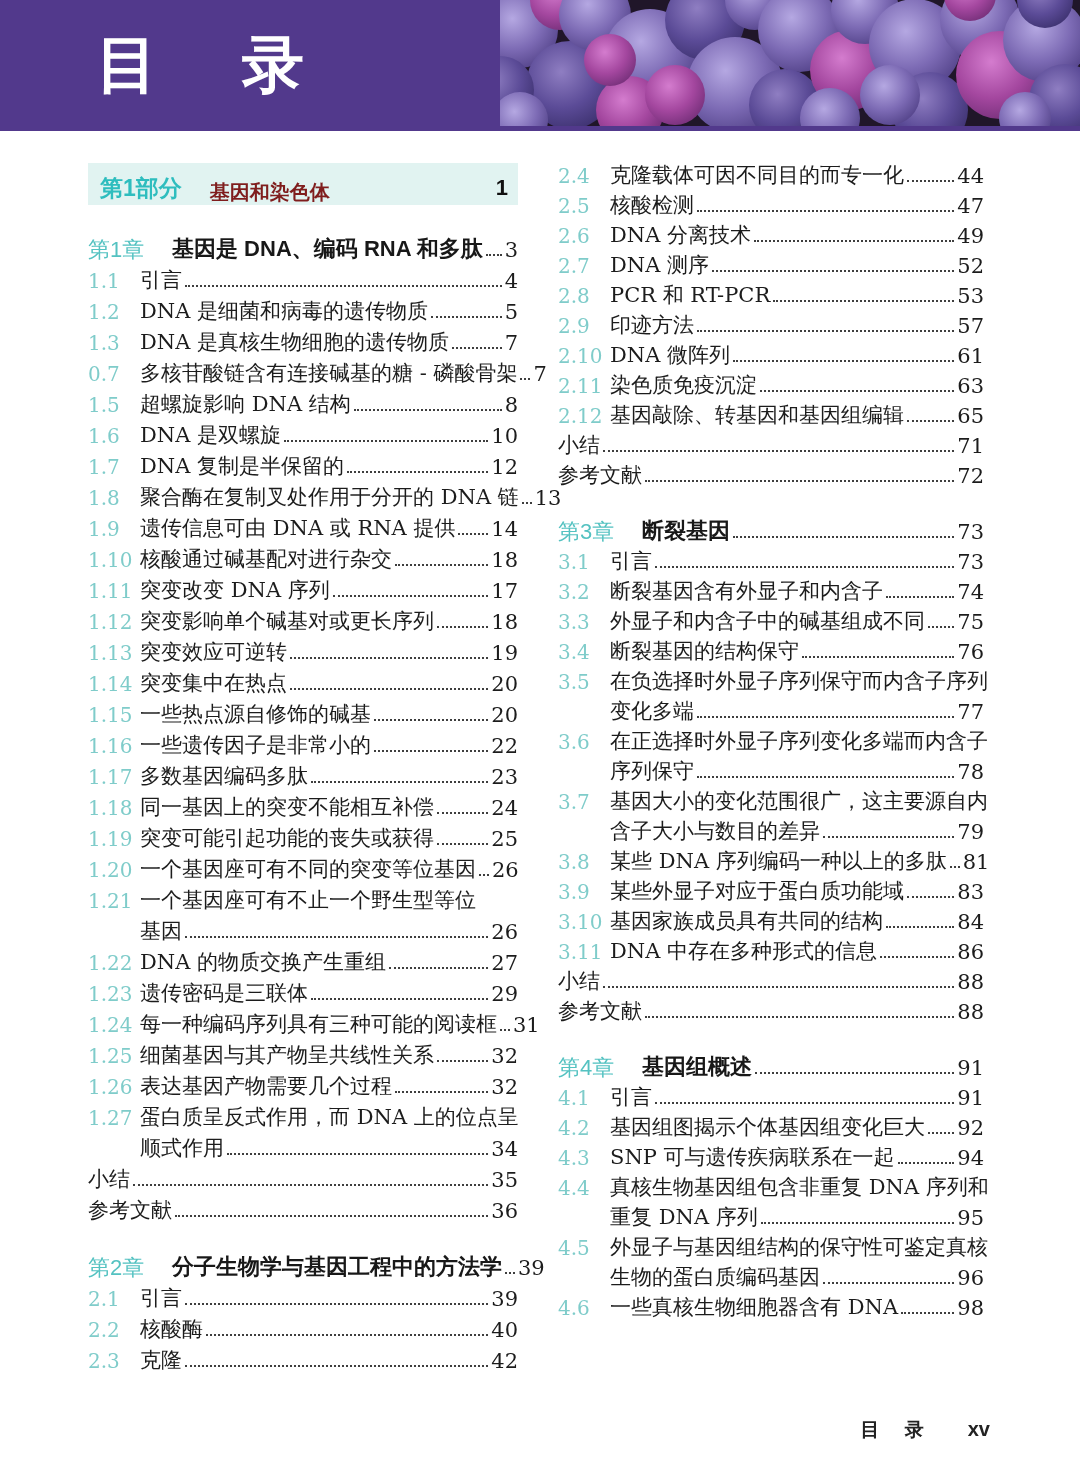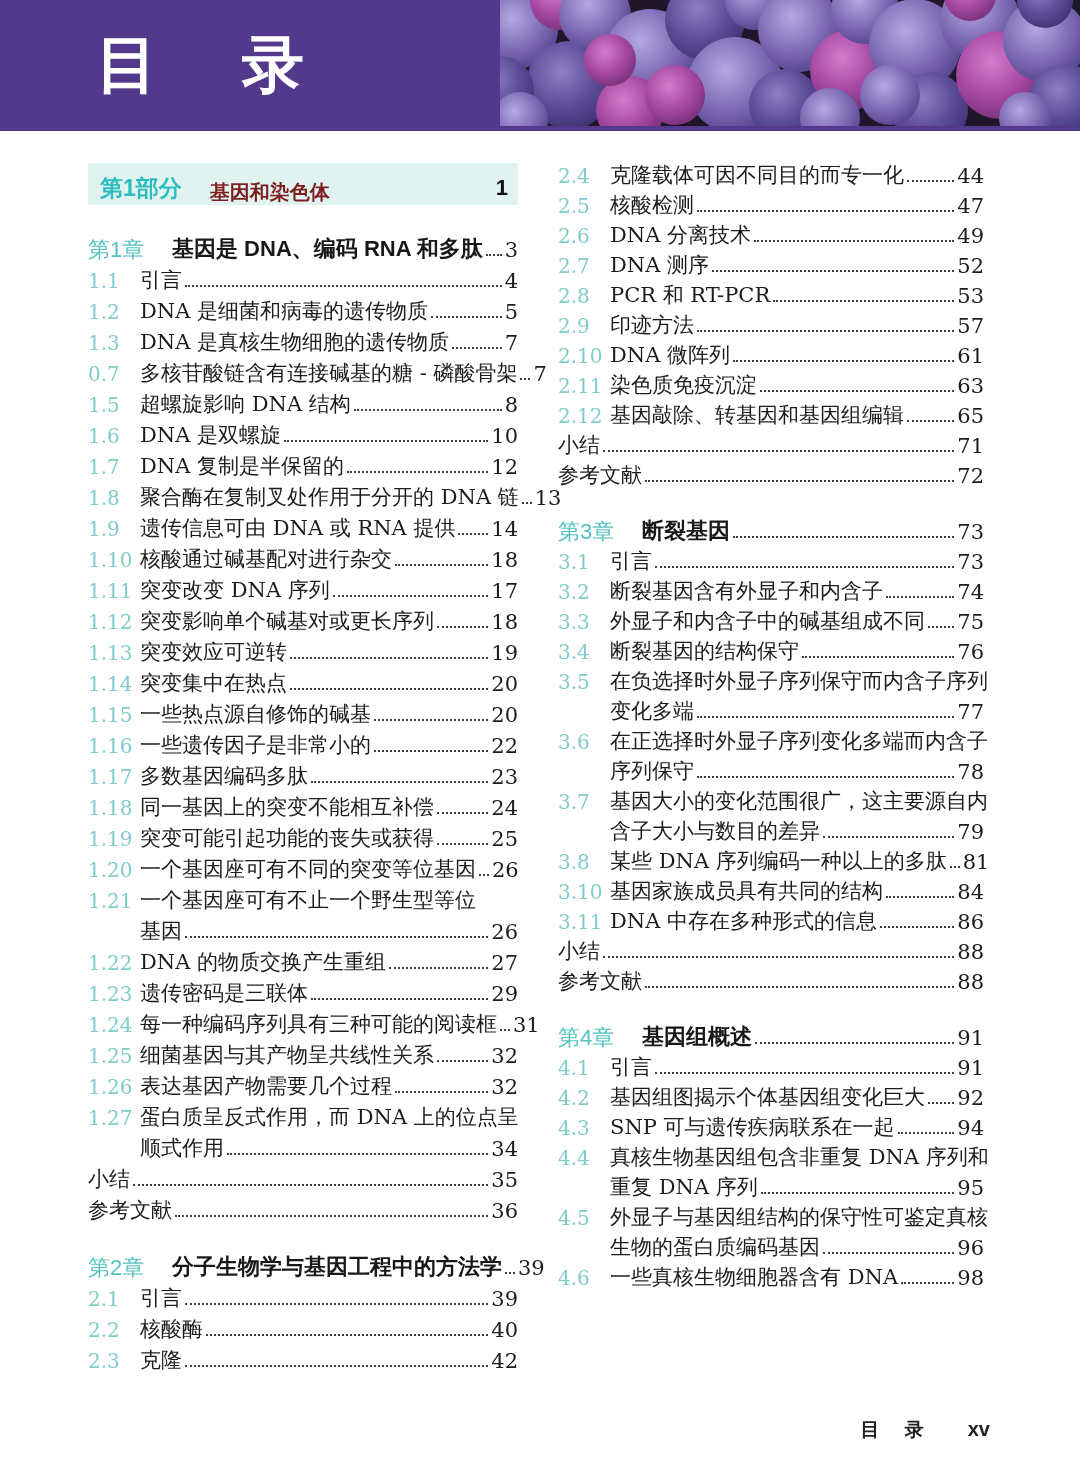"3.9" div.row { html: none -> <div> <span>3.9</span> <span>某些外显子对应于蛋白质功能域</span> <span></span> <span>83</span> </div> }
